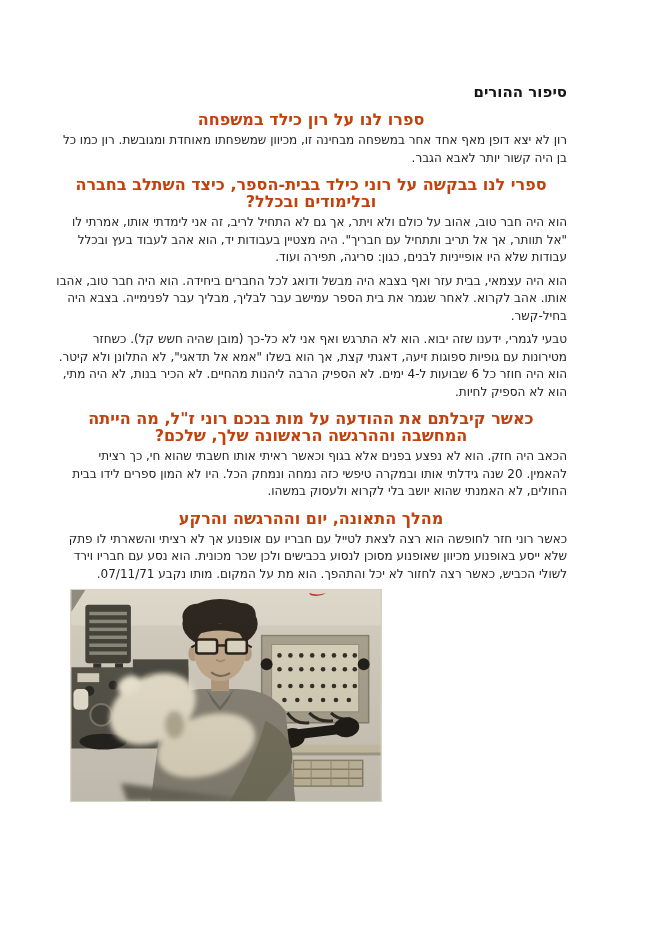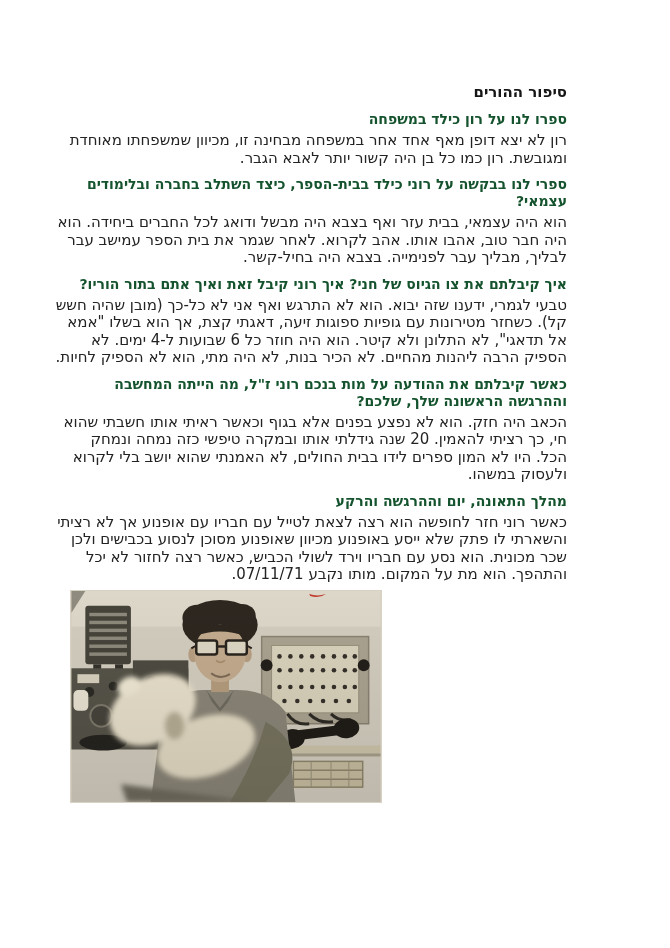"ספרו לנו על רון כילד" h2.q { color: #14532d -> #c2410c; font-size: 14px -> 16px; text-align: none -> center }
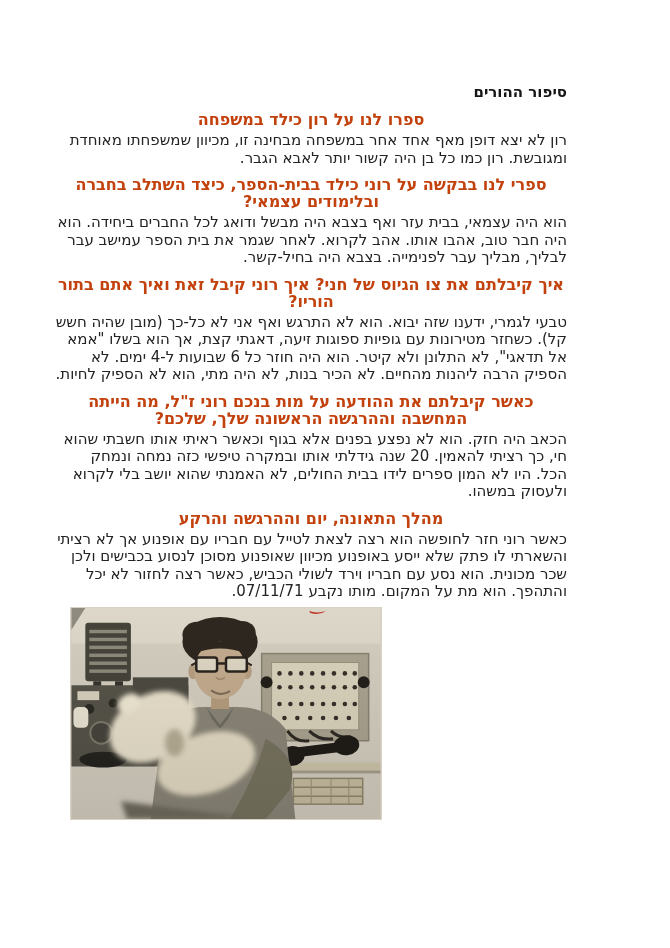"רון לא יצא דופן מאף" p.a { font-size: 15px -> 12px }
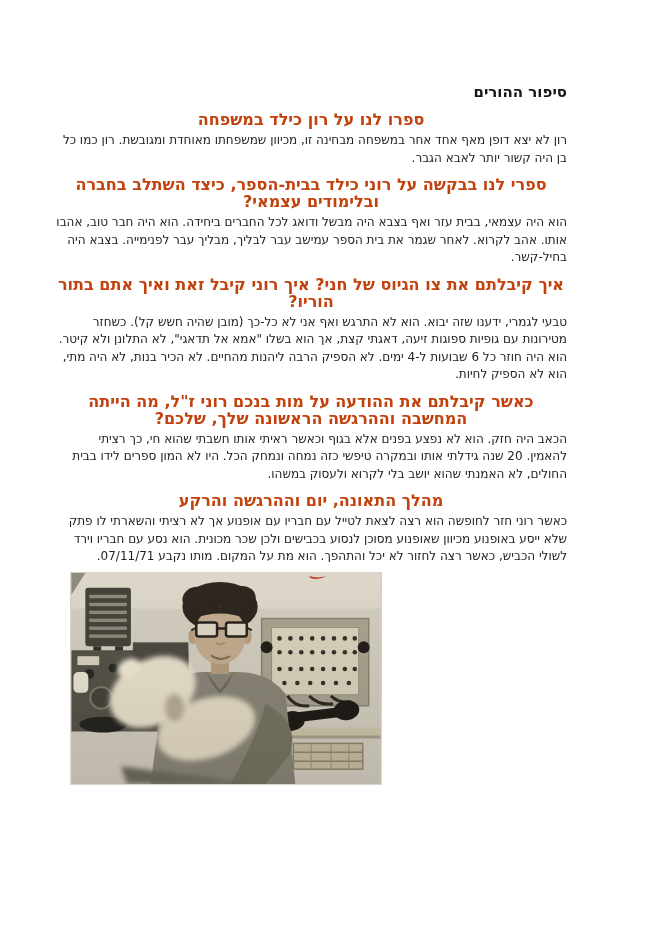"ספרי לנו בבקשה על רוני" h2.q { text: עצמאי -> ובכלל }
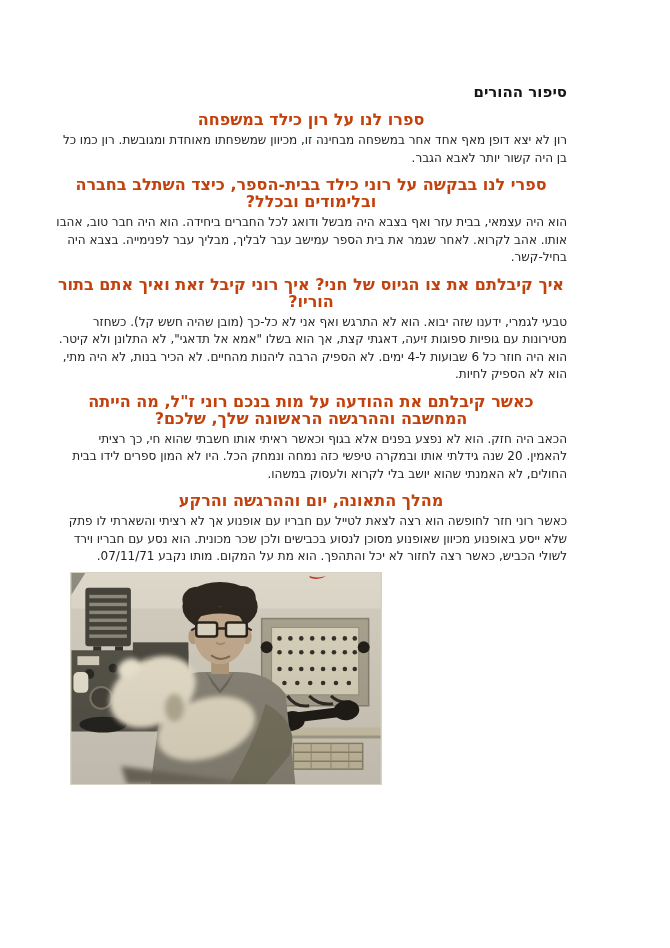"הוא היה חבר טוב, אהוב" p.a { html: none -> <p>הוא היה חבר טוב, אהוב על כולם ולא ויתר, אך גם לא התחיל לריב, זה אני לימדתי אותו, אמרתי לו "אל תוותר, אך אל תריב ותתחיל עם חבריך". היה מצטיין בעבודות יד, הוא אהב לעבוד בעץ ובכלל עבודות שלא היו אופייניות לבנים, כגון: סריגה, תפירה ועוד.</p> }
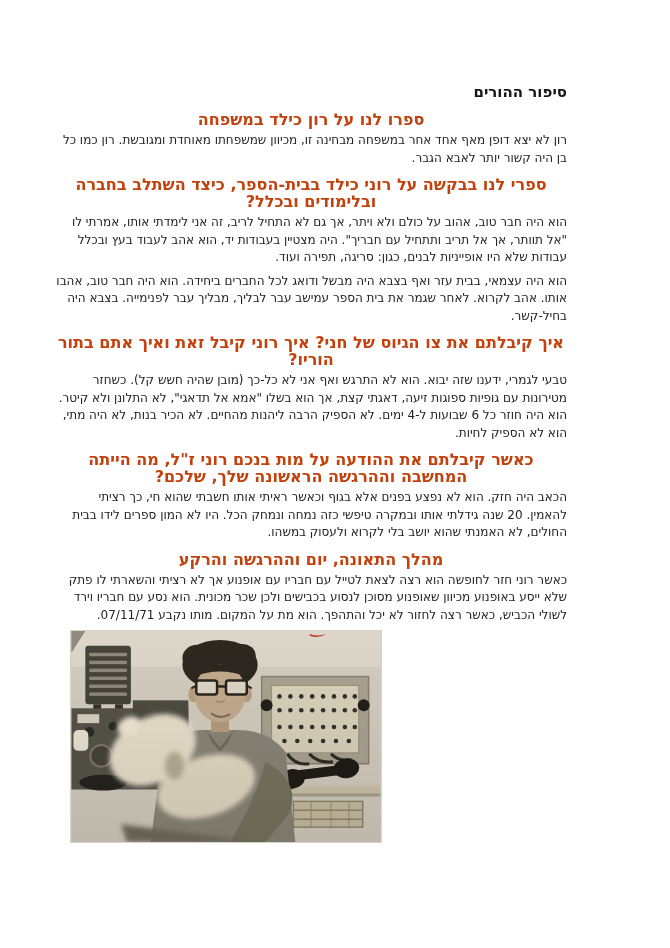"איך קיבלתם את צו הגיוס" h2.q { html: <h2>איך קיבלתם את צו הגיוס של חני? איך רוני קיבל זאת ואיך אתם בתור הוריו?</h2> -> none }
